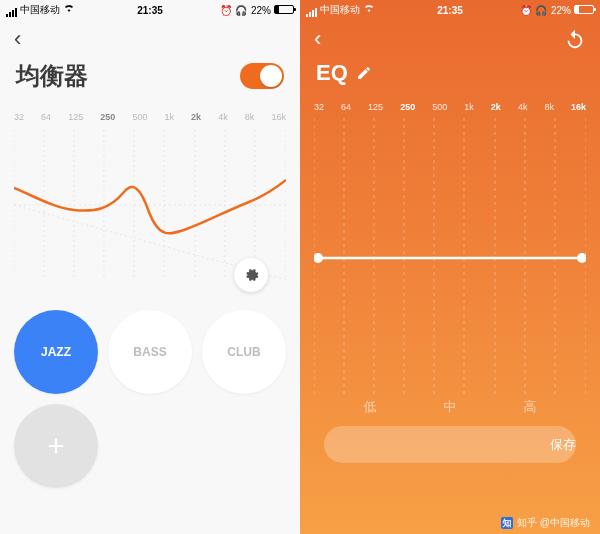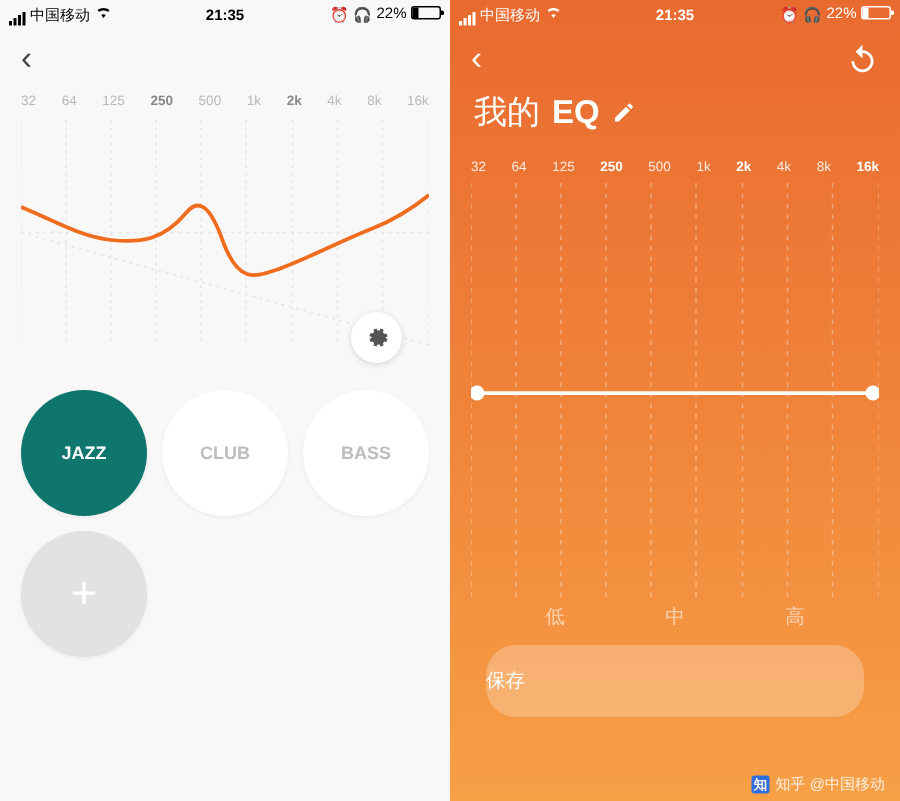"均衡器" div.title-row { html: none -> <div> <div>均衡器</div> <div> <i></i> </div> </div> }
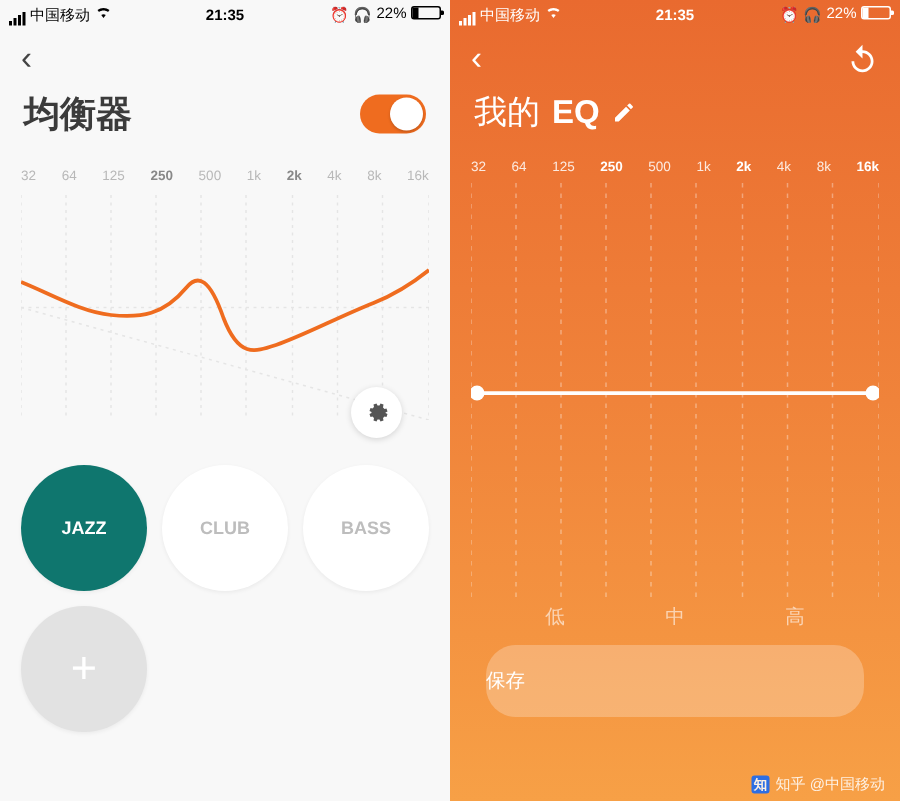"我的" span.thin { html: <span>我的</span> -> none }
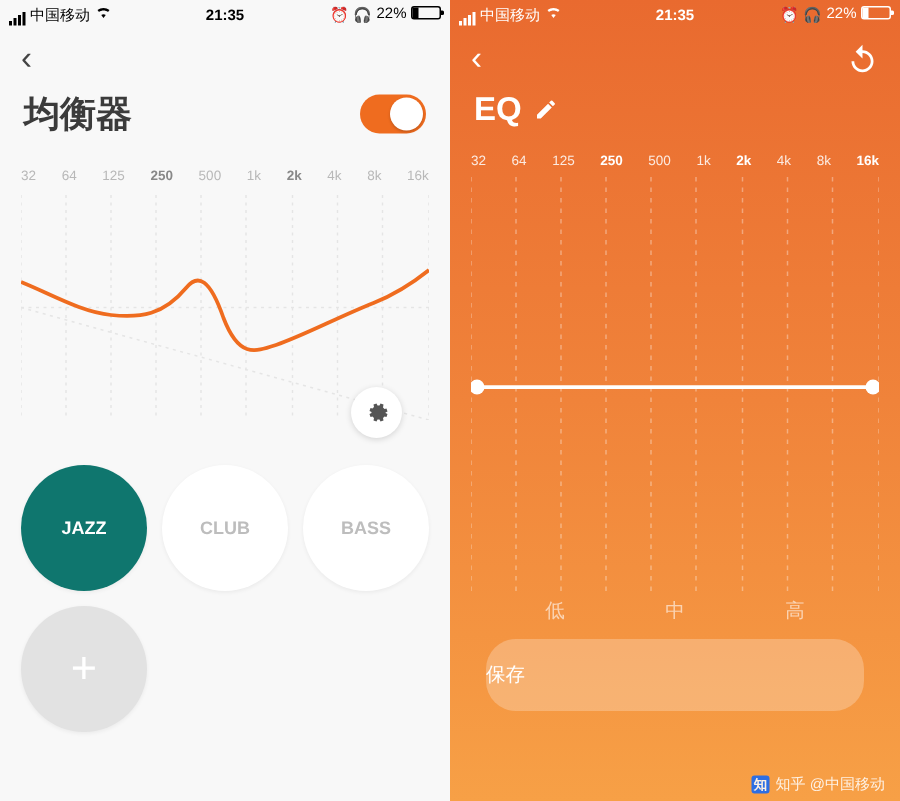"JAZZ" .preset.active { background: #0f766e -> #3b82f6 }
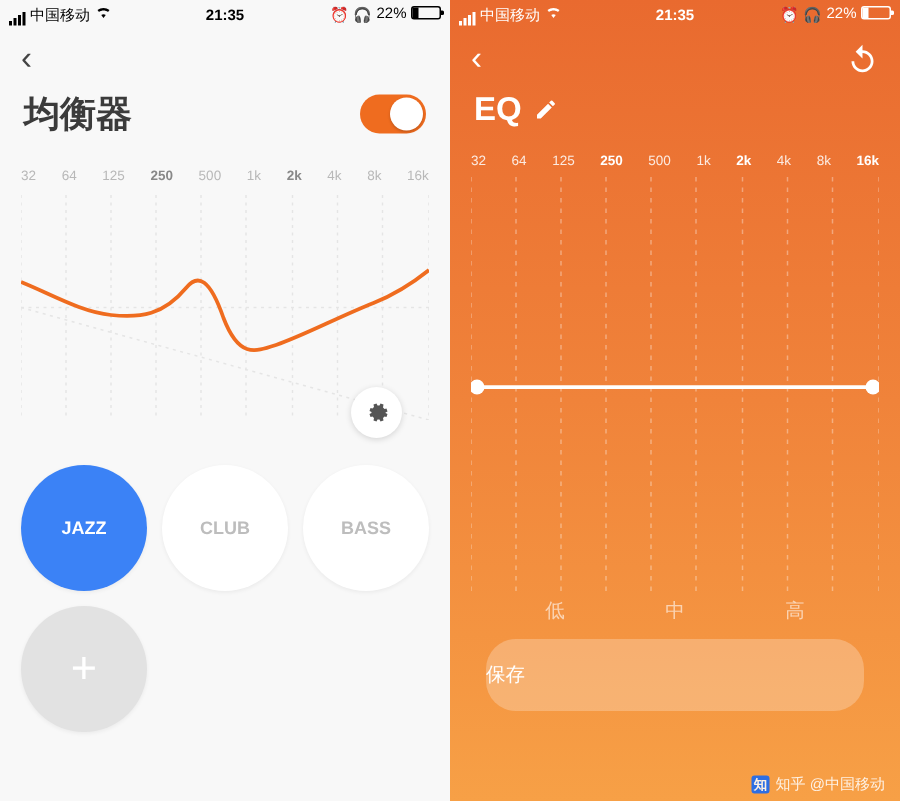"CLUB" div.preset { order: before "BASS" -> after "BASS" }
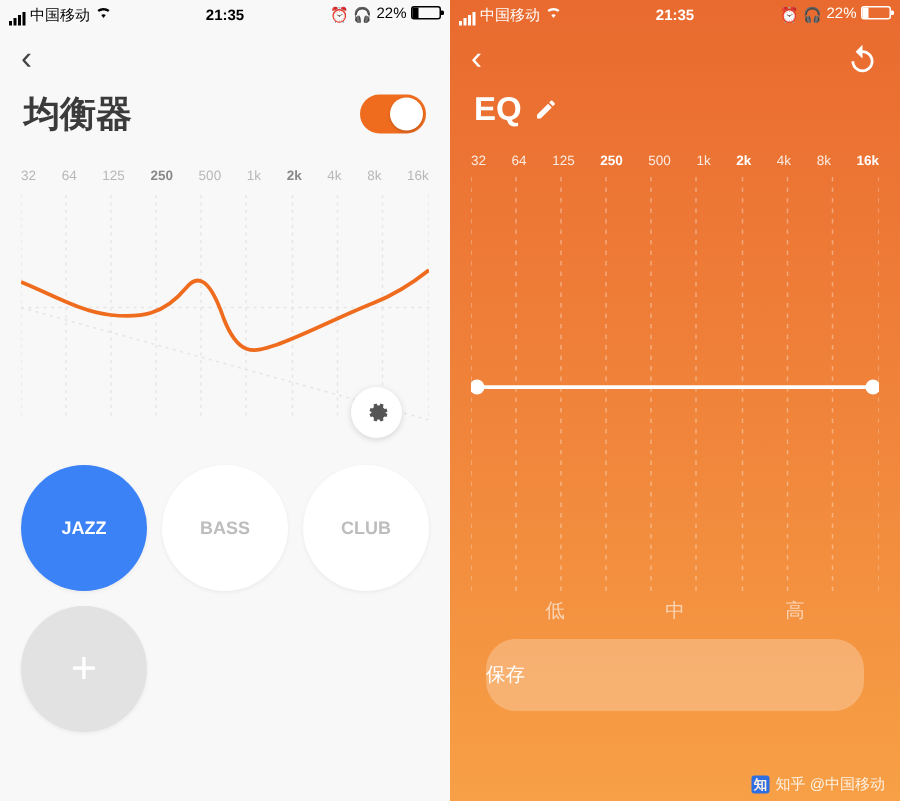"保存" .save { height: 48px -> 37px; justify-content: flex-start -> flex-end }
